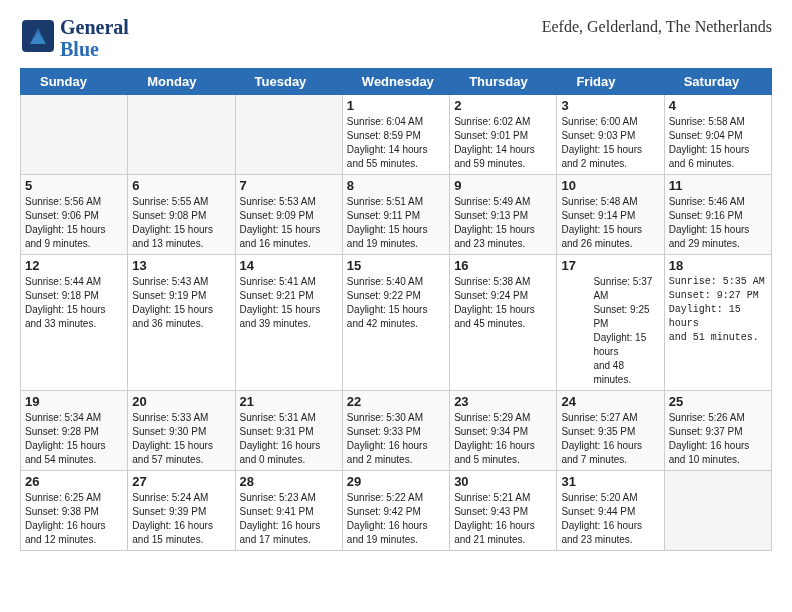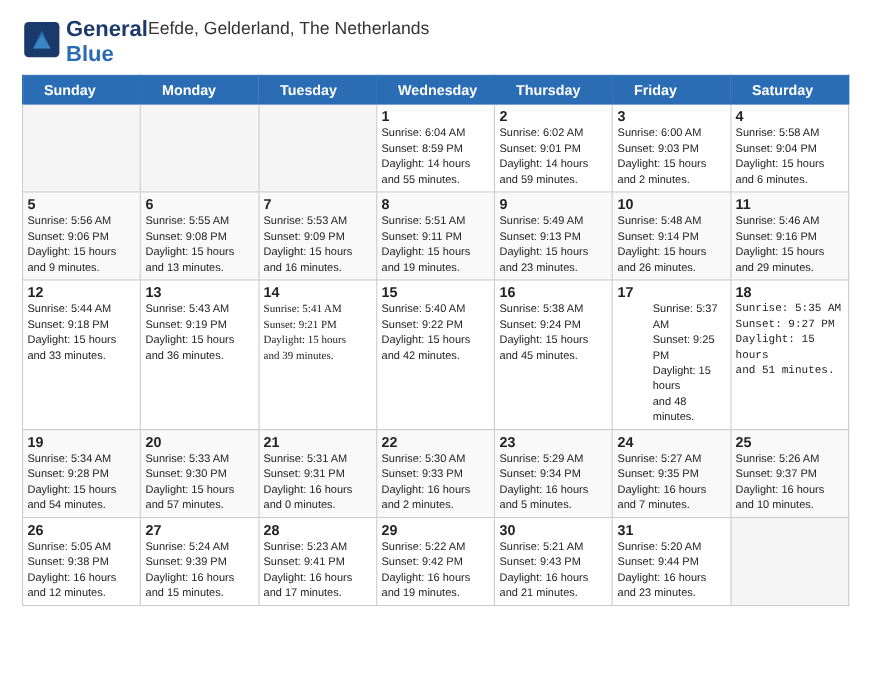"General" .header { font-family: none -> Liberation Serif, serif; justify-content: flex-start -> space-between }
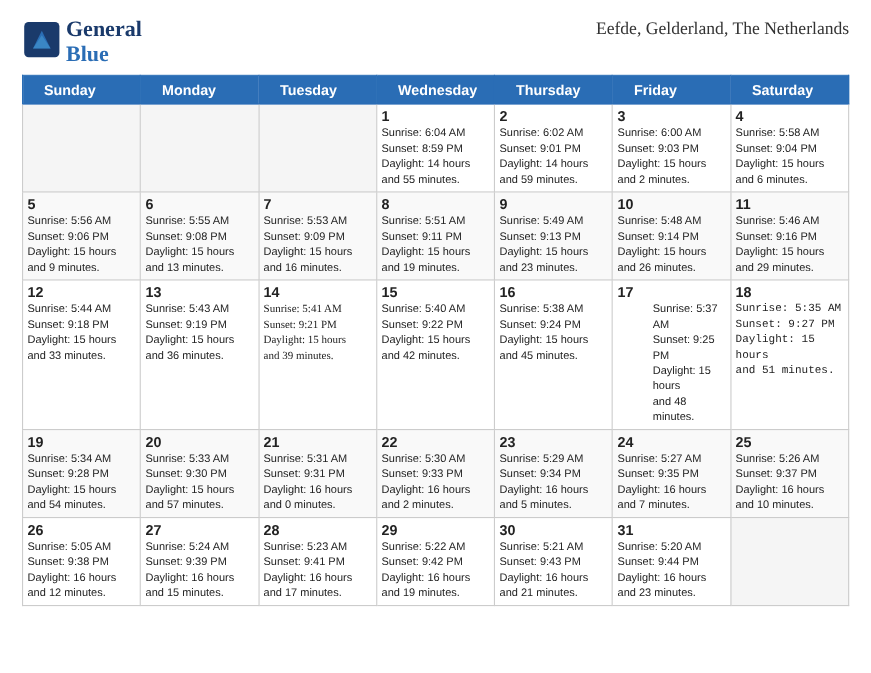"Sunrise: 5:41 AM" div.day-info { font-family: Liberation Serif, serif -> none }
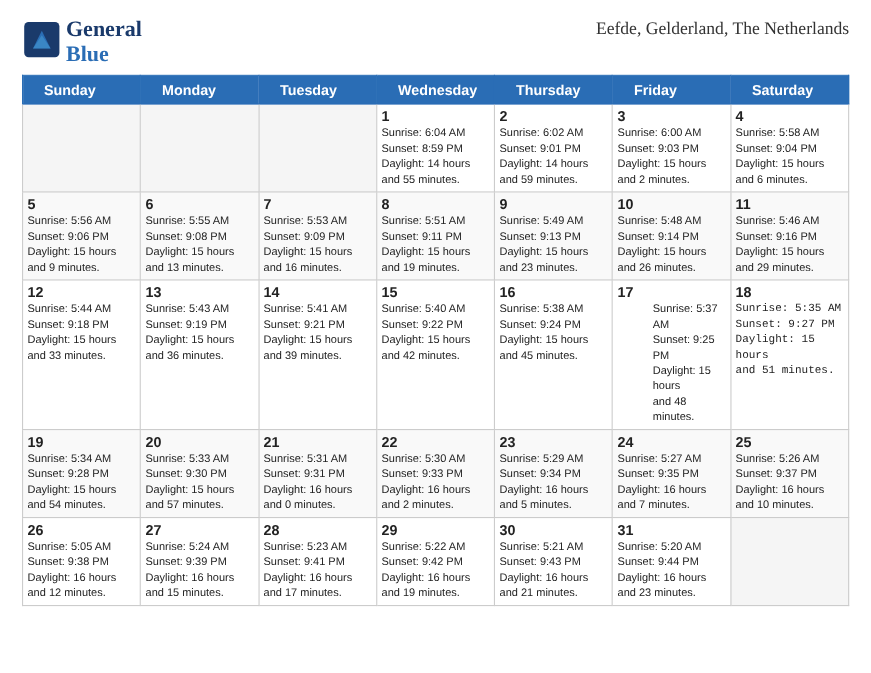"Sunrise: 5:05 AM" div.day-info { text: 5:05 -> 6:25 }
